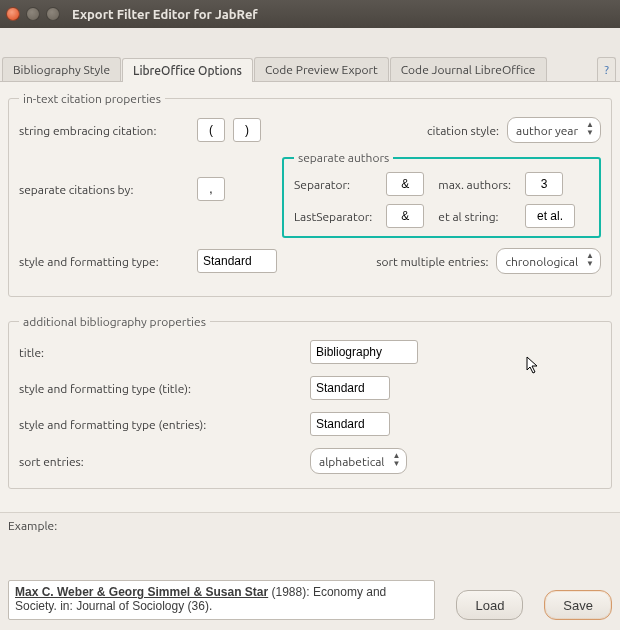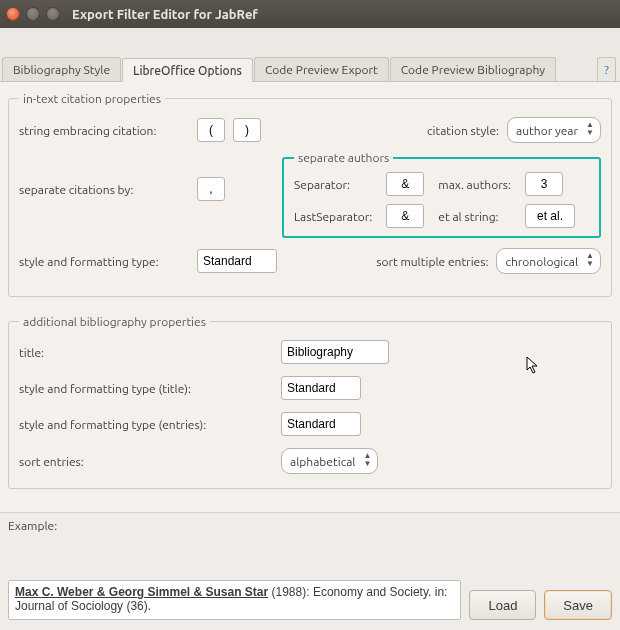"Code Preview Bibliography" div.tab { text: Preview Bibliography -> Journal LibreOffice }
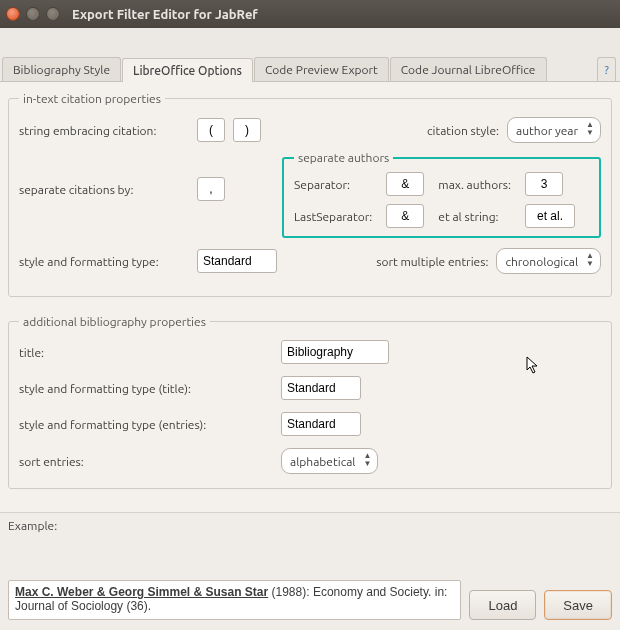"title:" div { gap: 12px 2px -> 12px 31px }
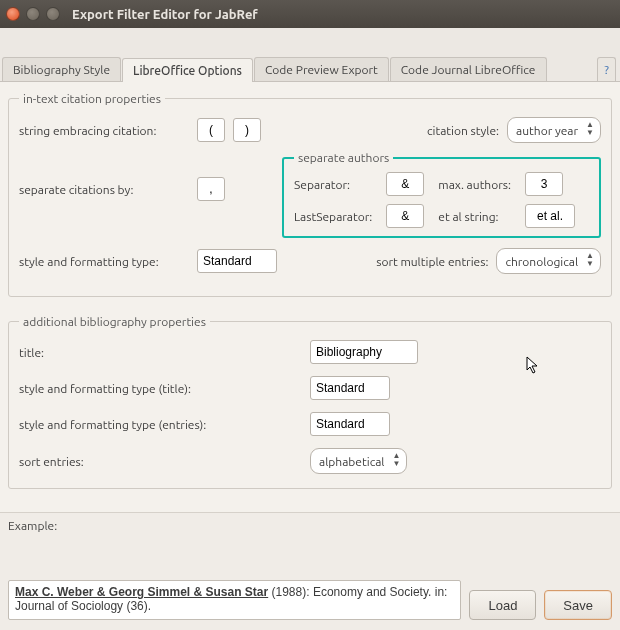"Max C. Weber & Georg" .bottom-row { gap: 8px -> 21px }
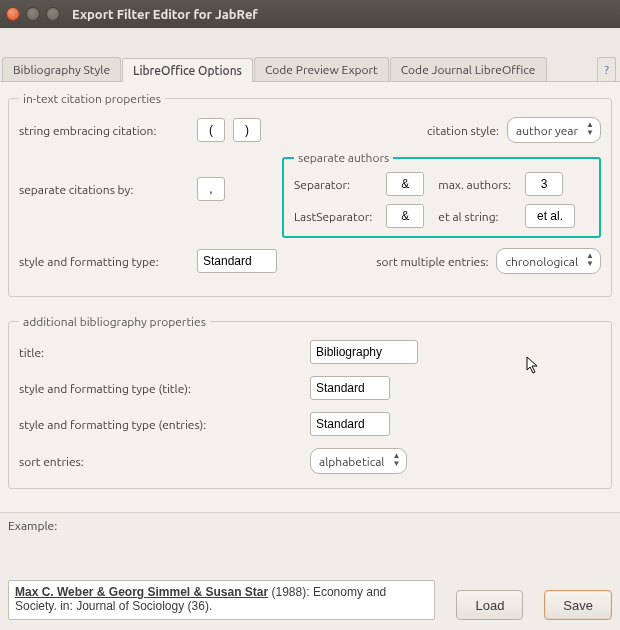"Load" .btn { border-radius: 4px -> 12px }
